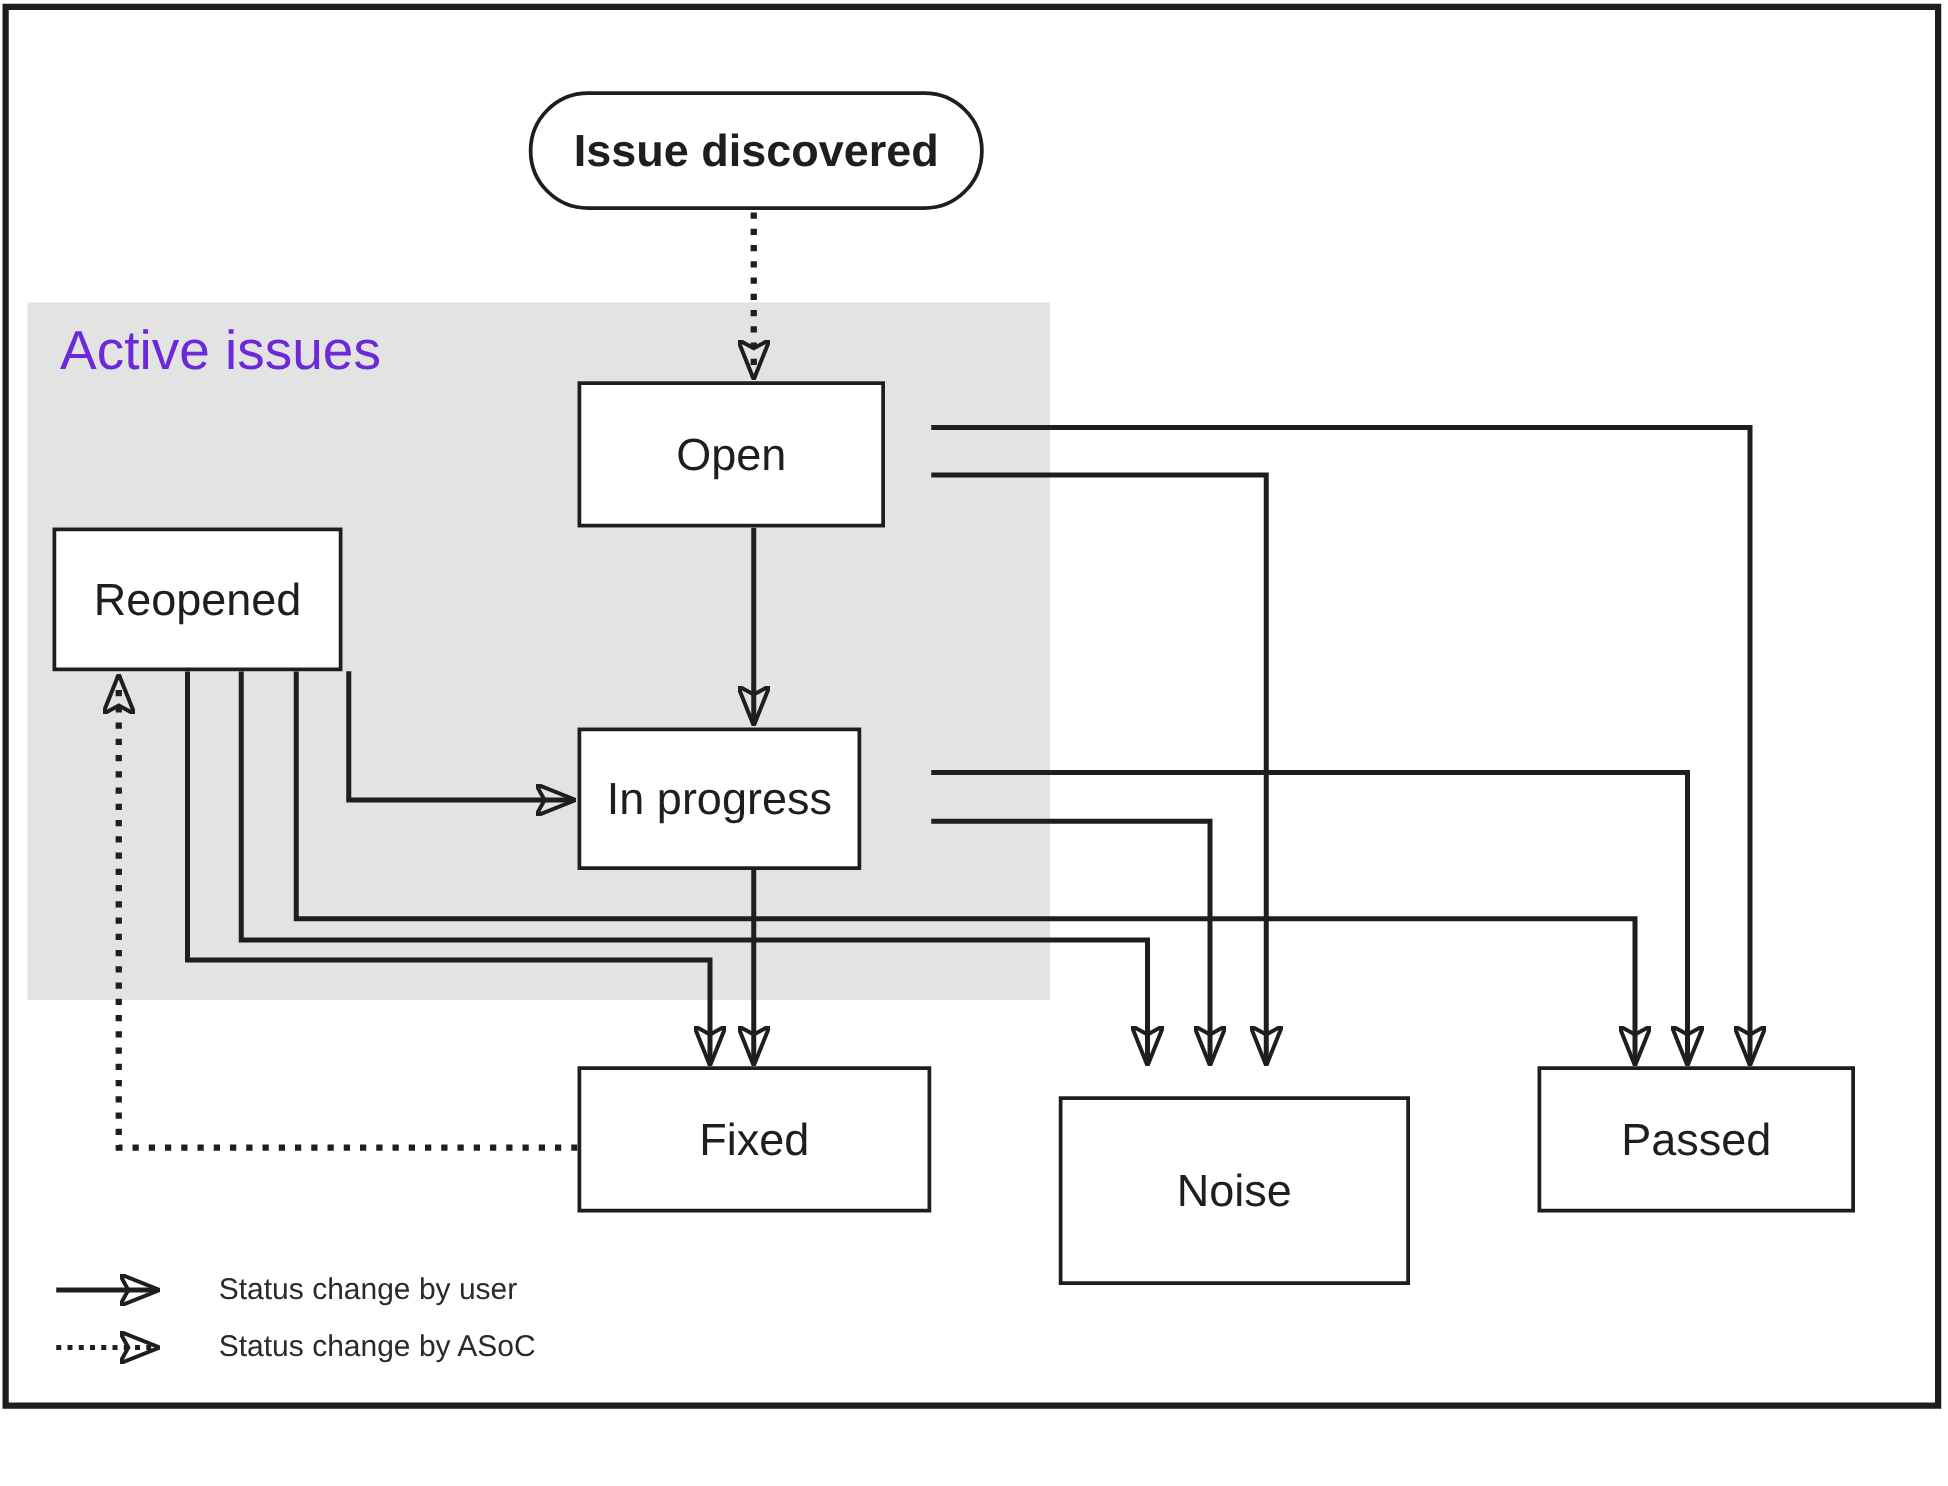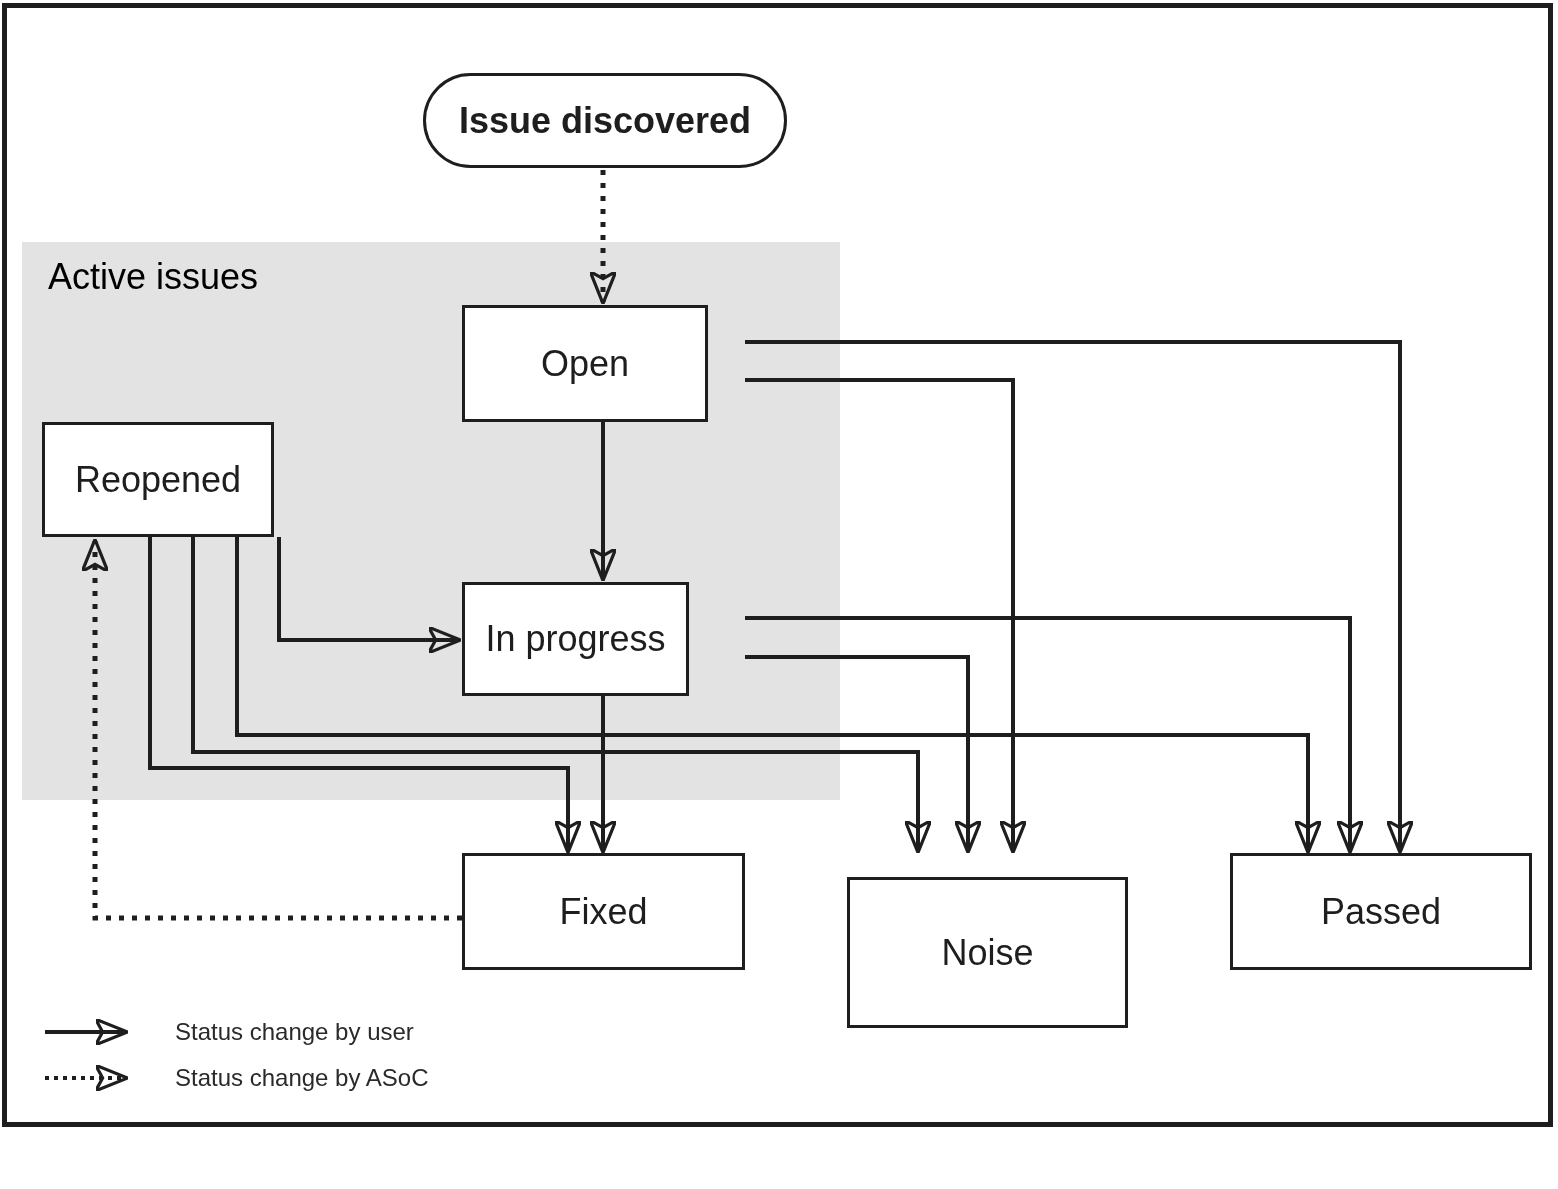"Active issues" .region-label { color: #000000 -> #6d28d9; font-size: 36px -> 44px }
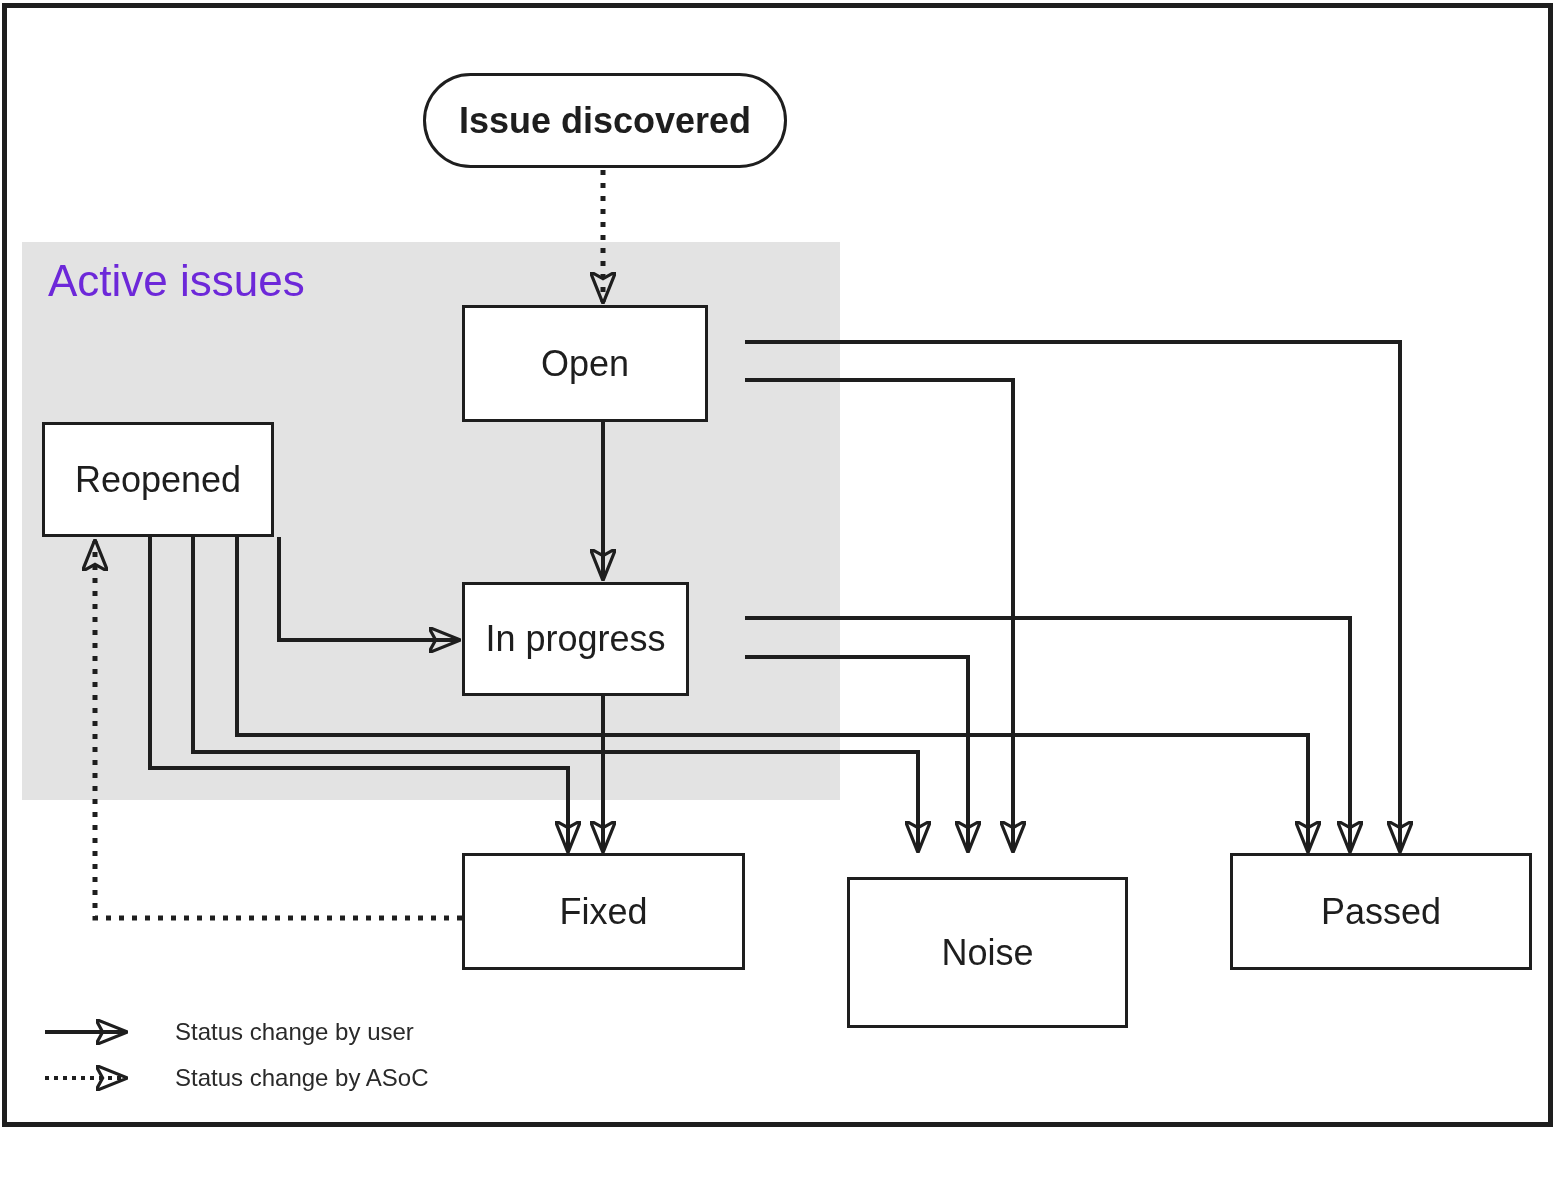"Passed" .n-passed { width: 302px -> 254px }
